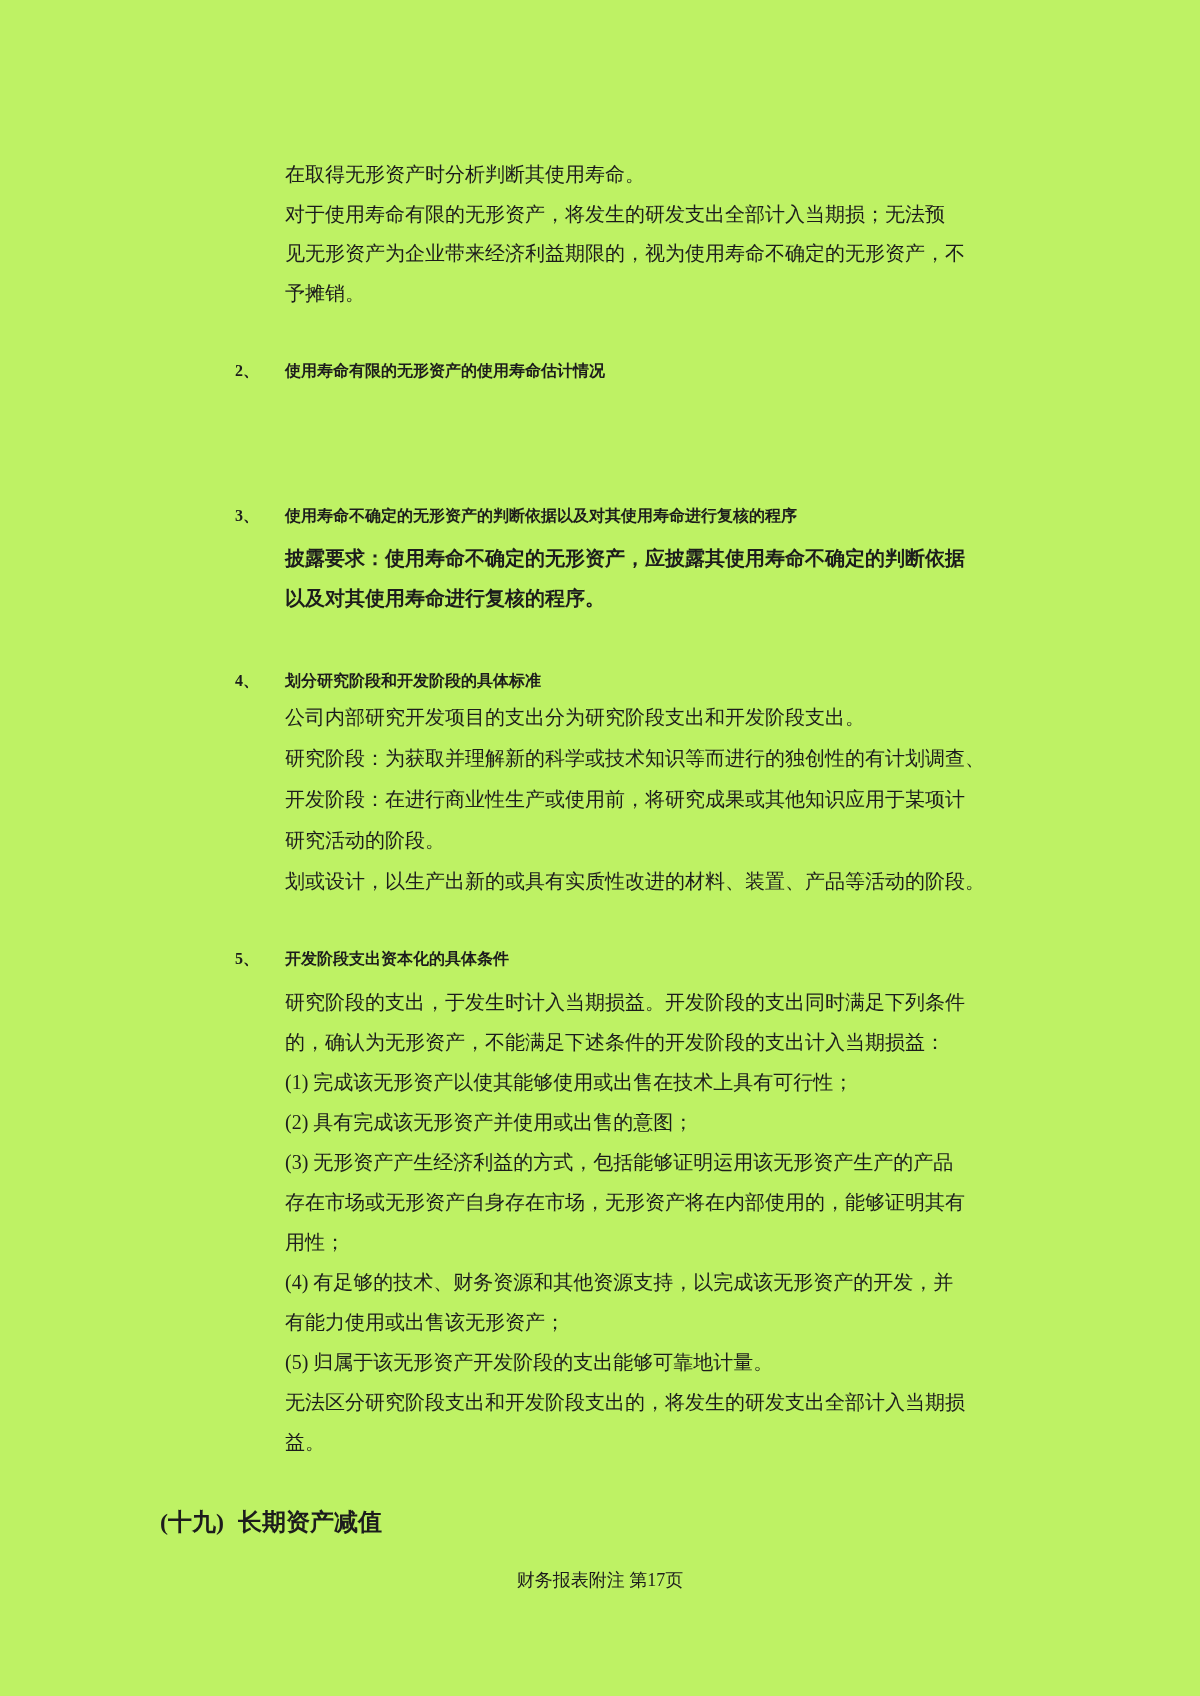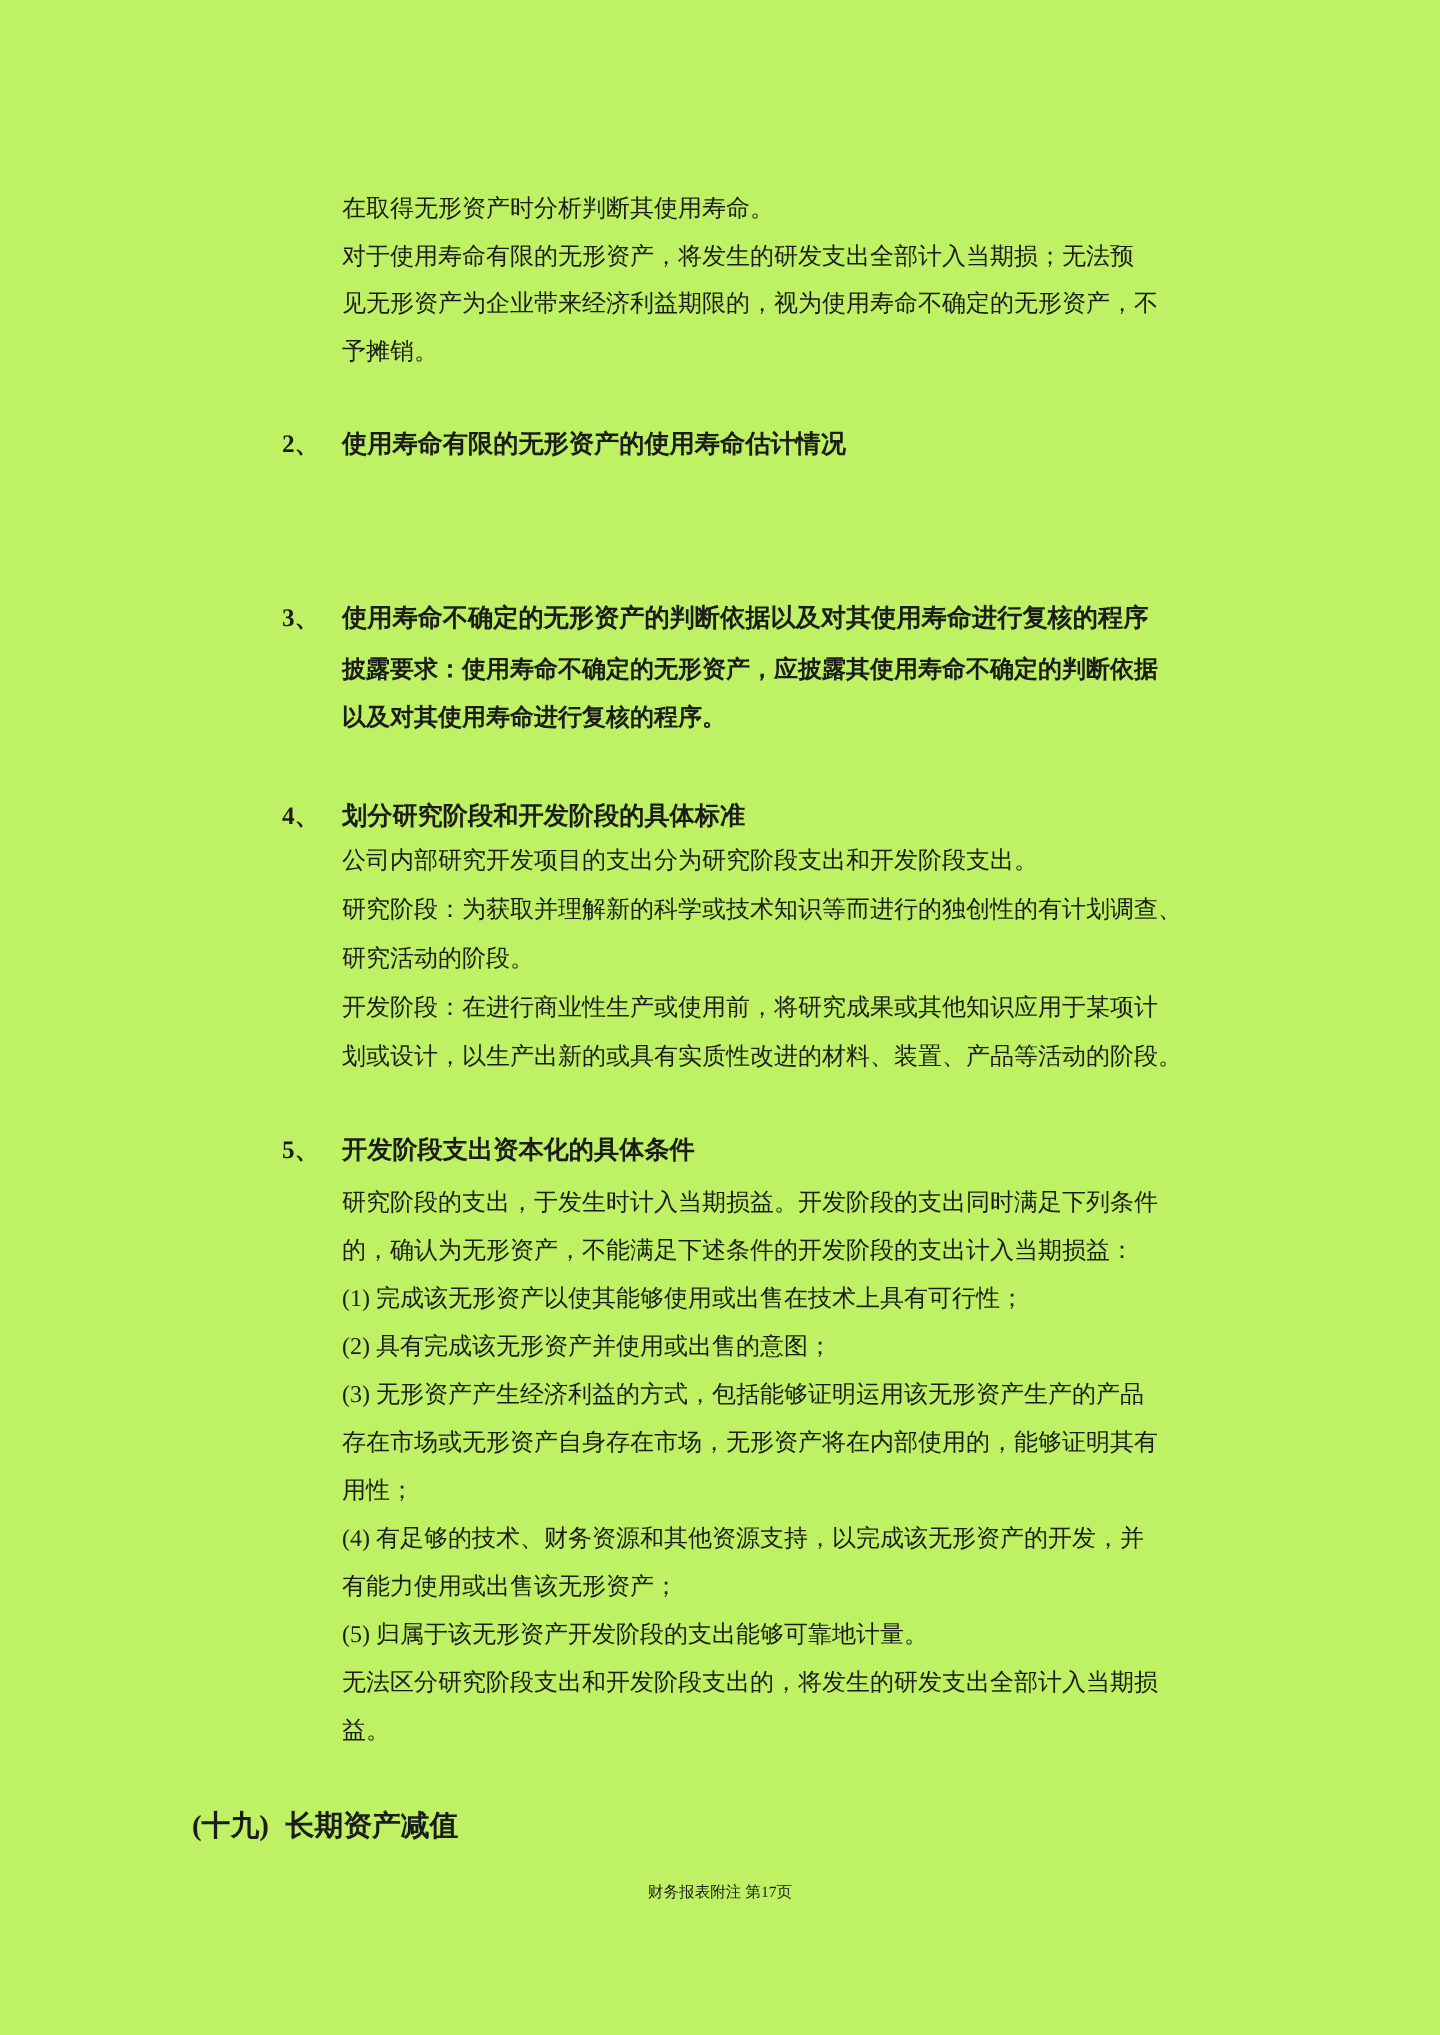"2、 使用寿命有限的无形资产的使用寿命估计情况" .heading { font-size: 21px -> 16px }
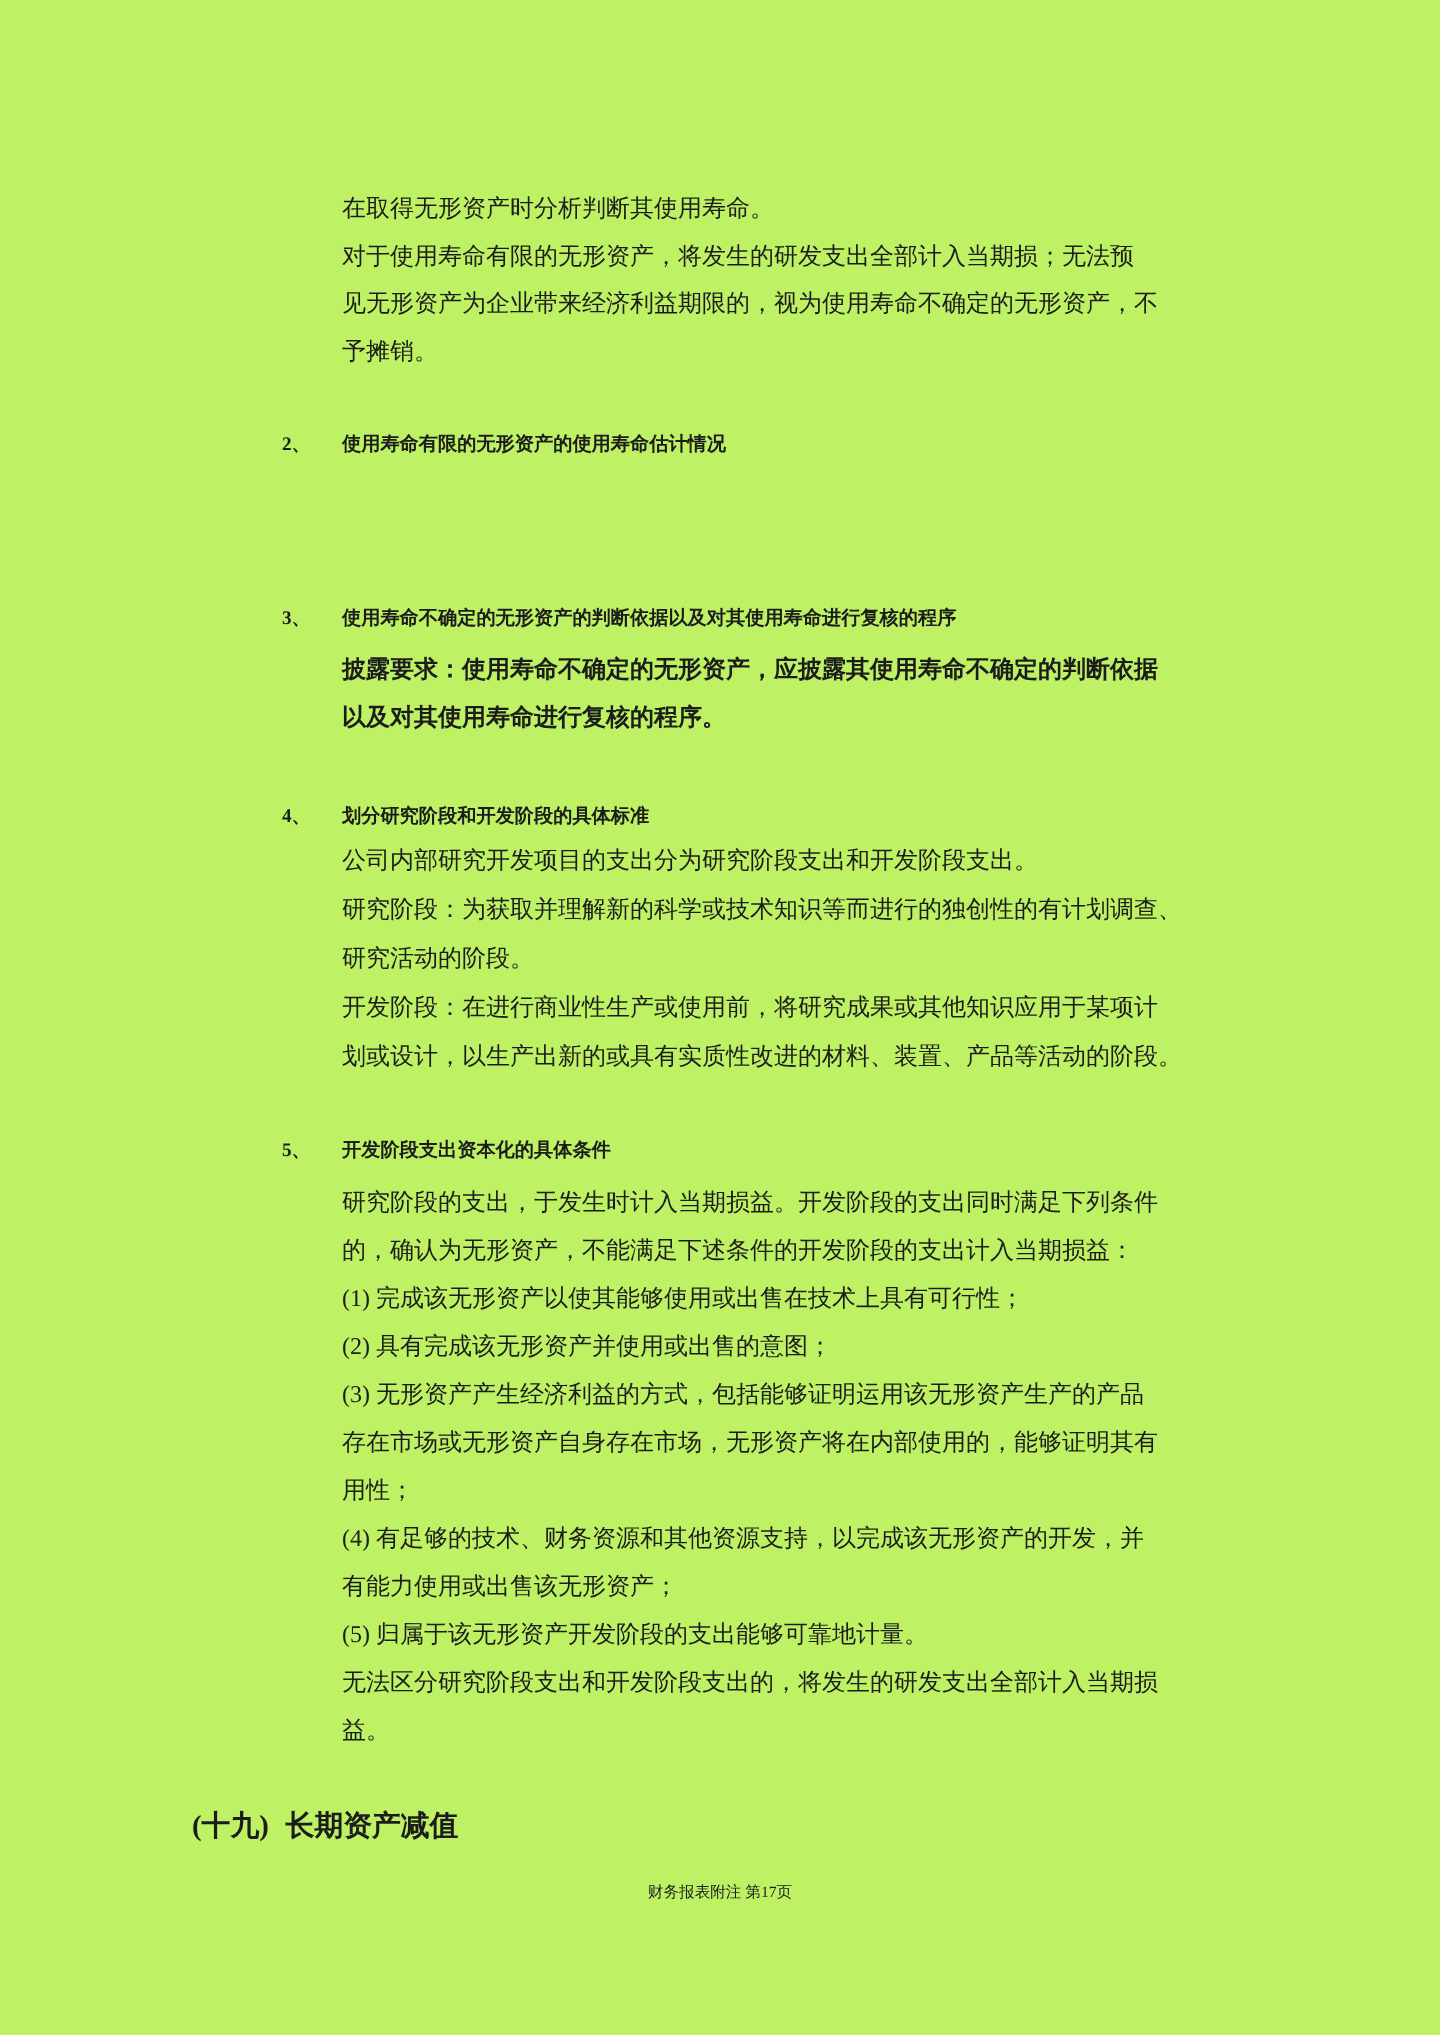"研究活动的阶段。" div.line { order: before "开发阶段：在进行商业性生产或使用前，将研究成果或其他知识应用于某项计" -> after "开发阶段：在进行商业性生产或使用前，将研究成果或其他知识应用于某项计" }
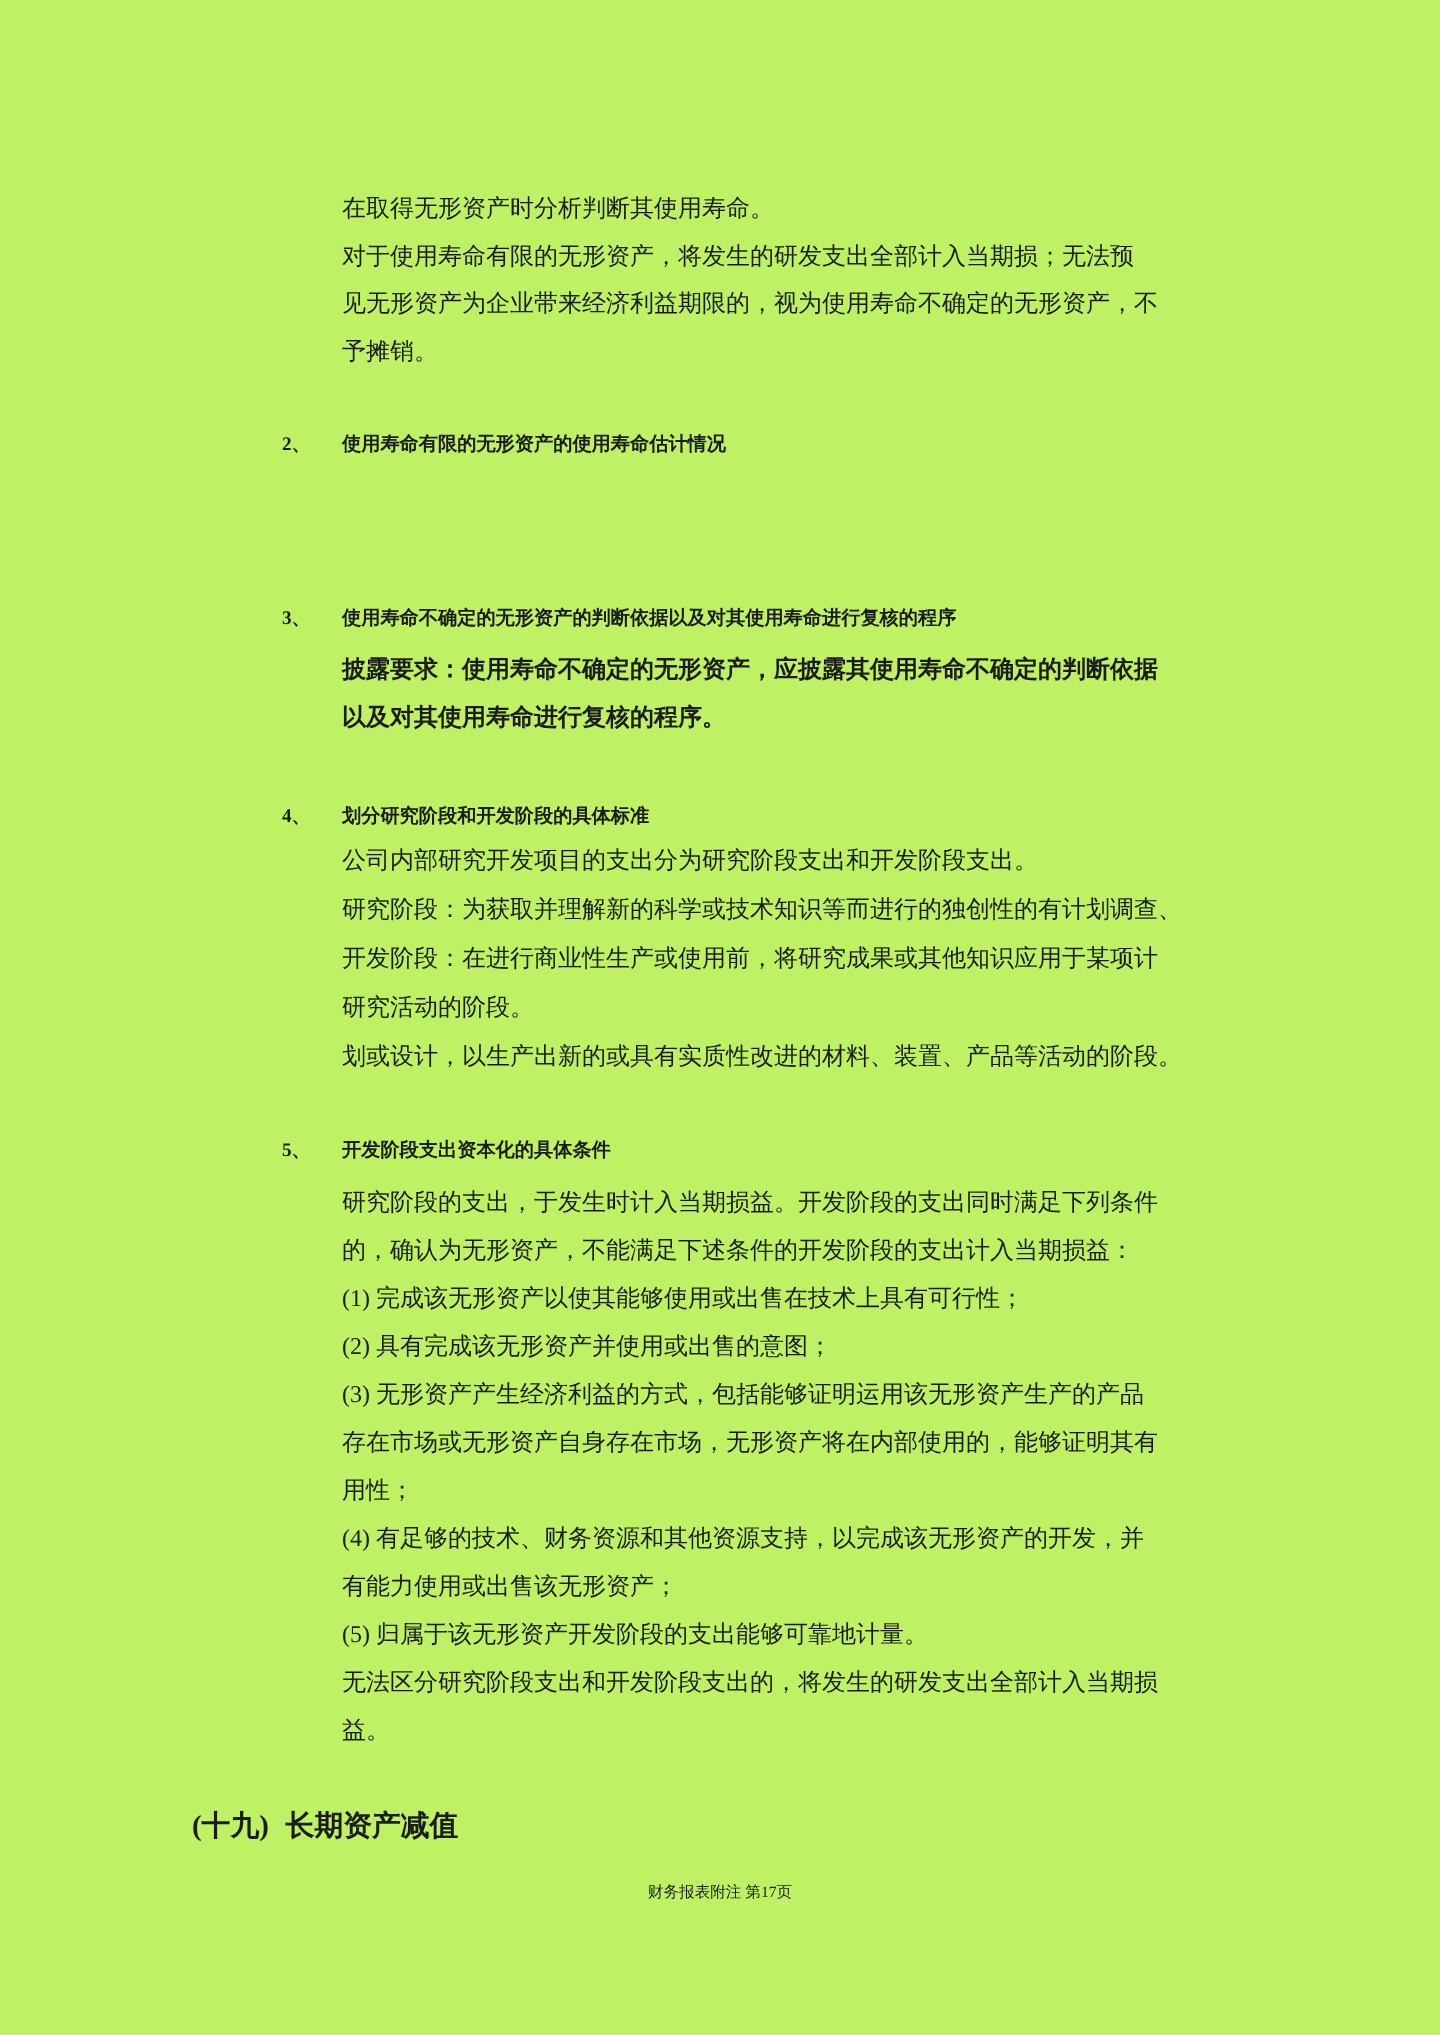"财务报表附注 第17页" .footer { font-size: 13px -> 18px }
